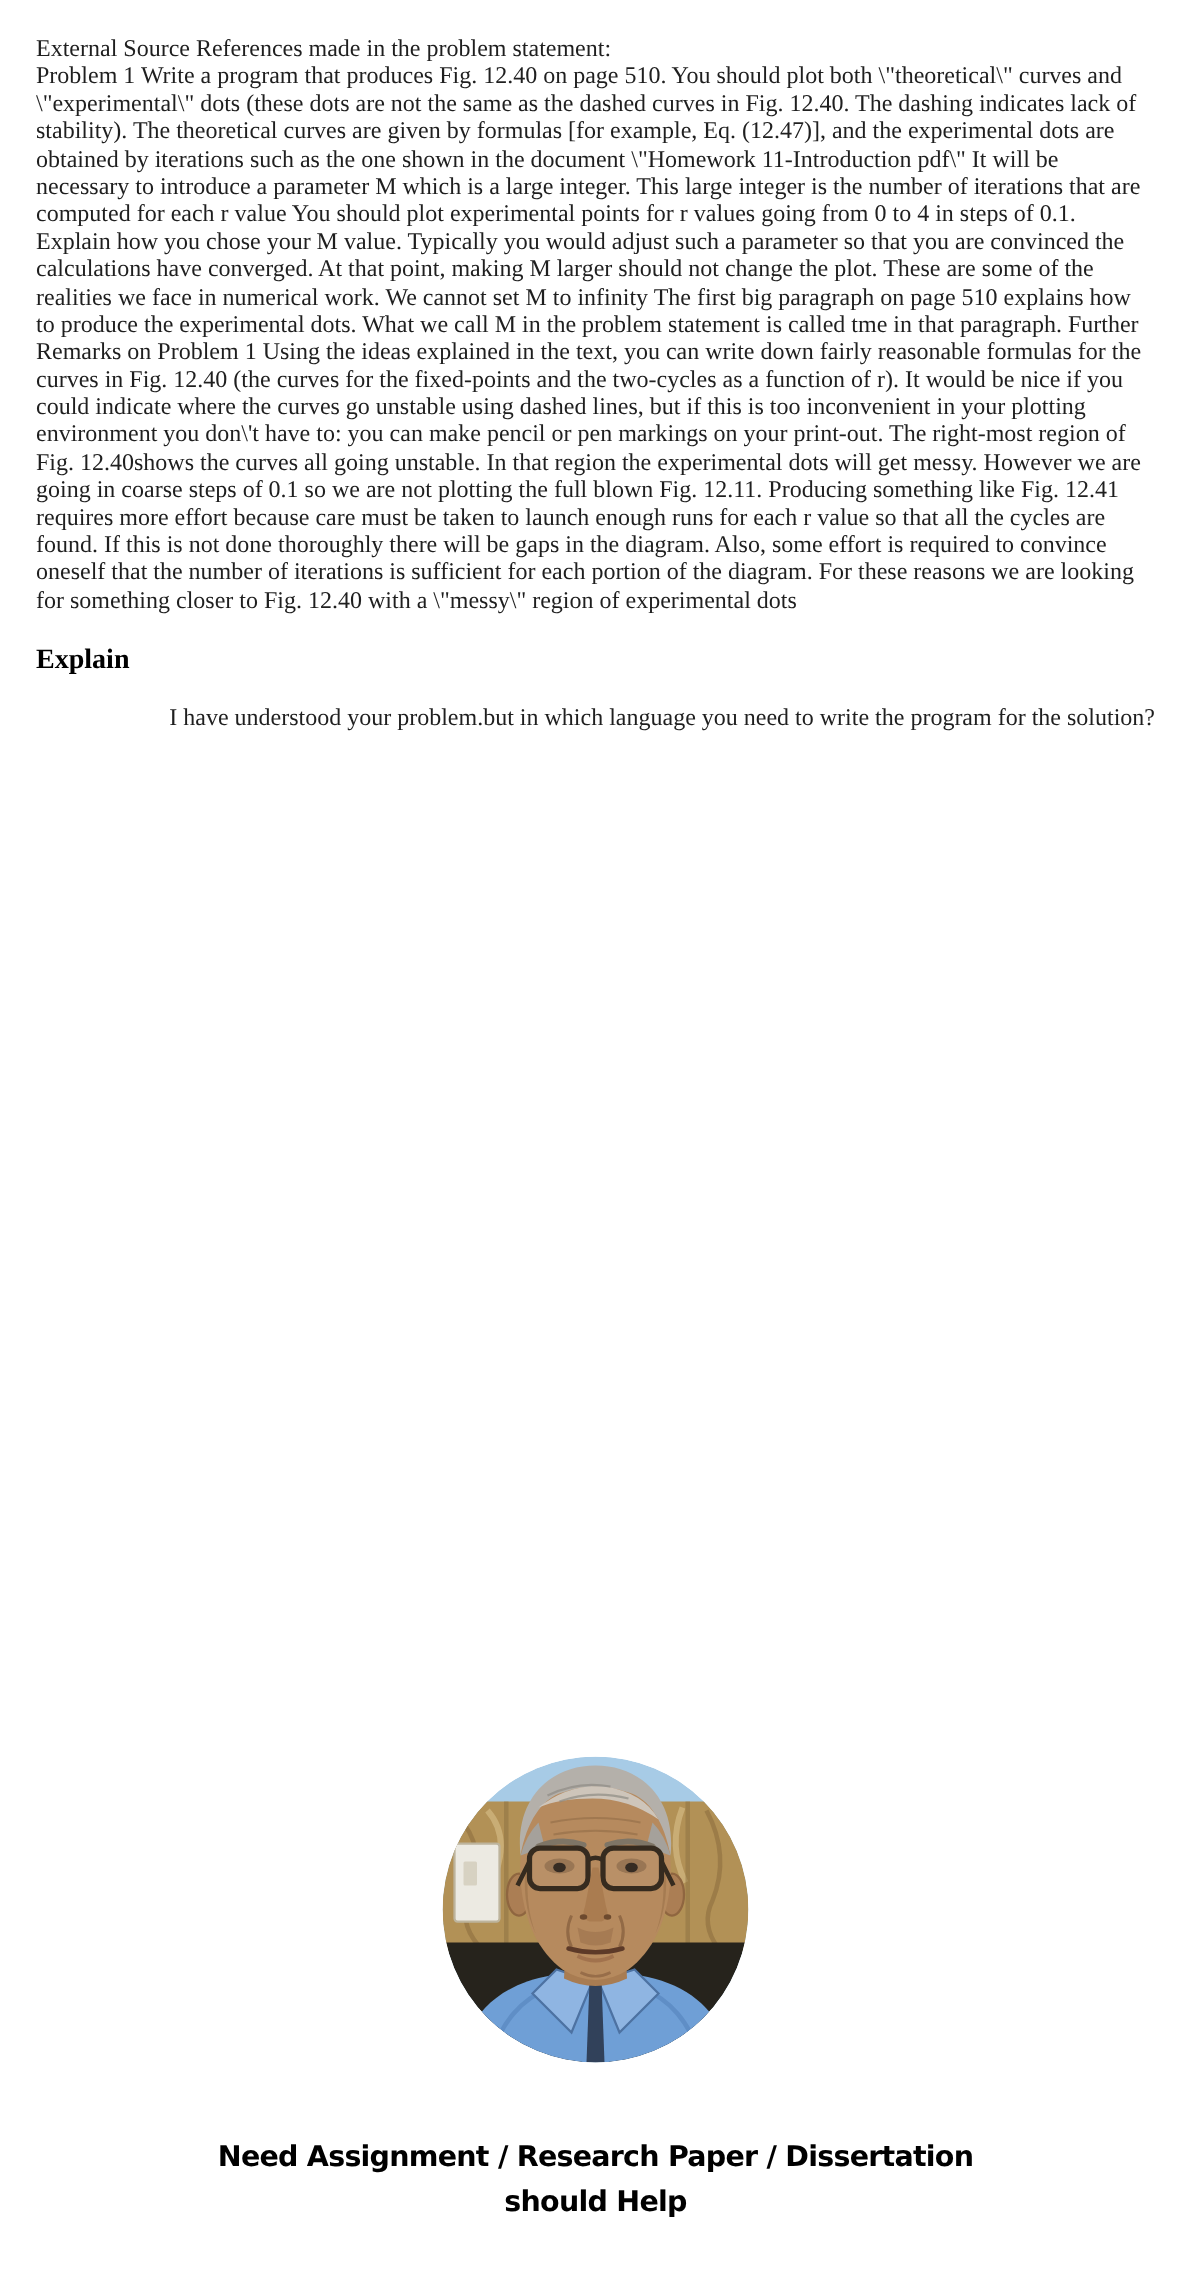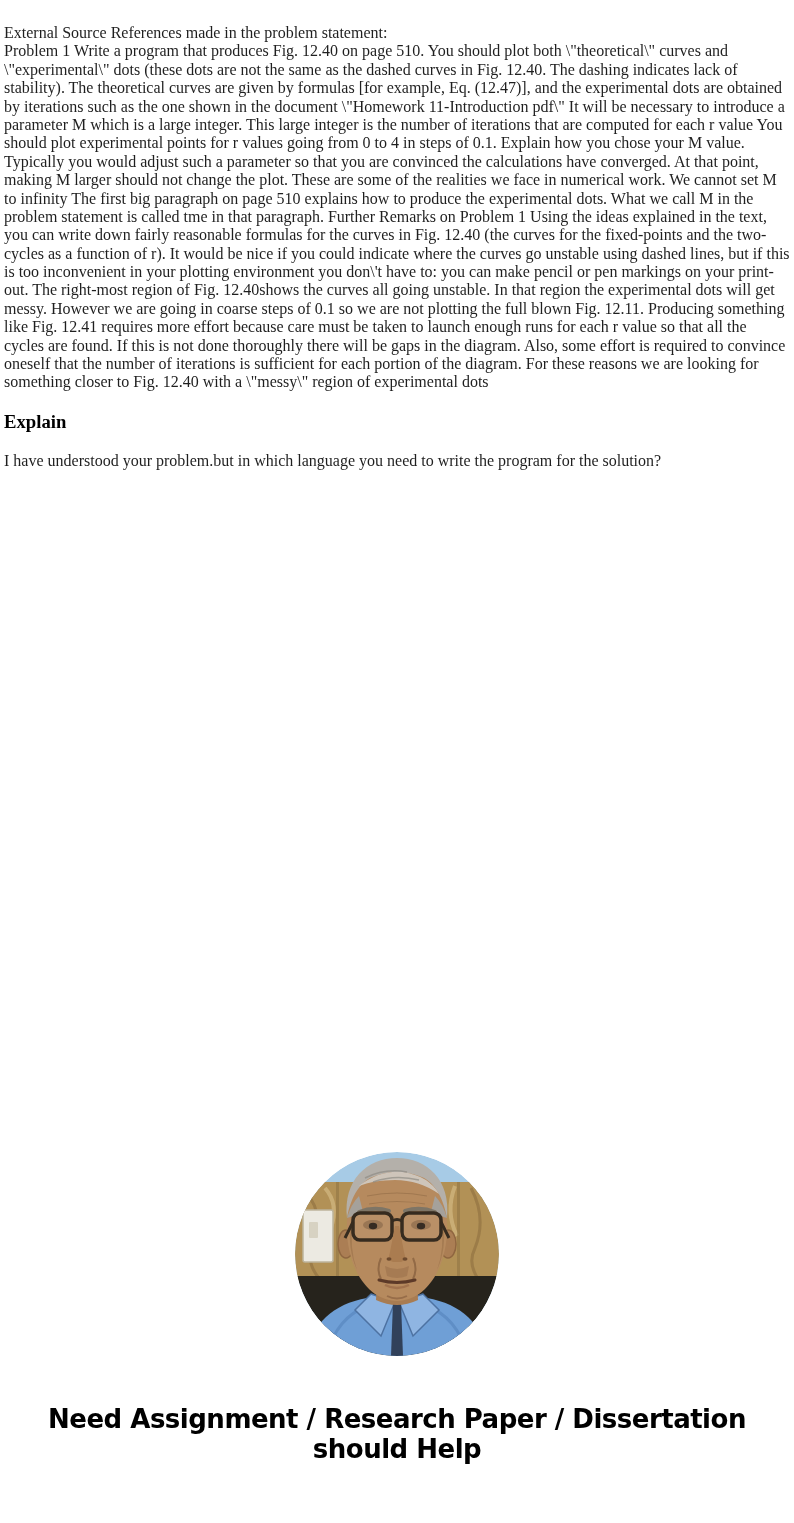"External Source References made in" .doc { padding: 0 4px -> 0 24px }
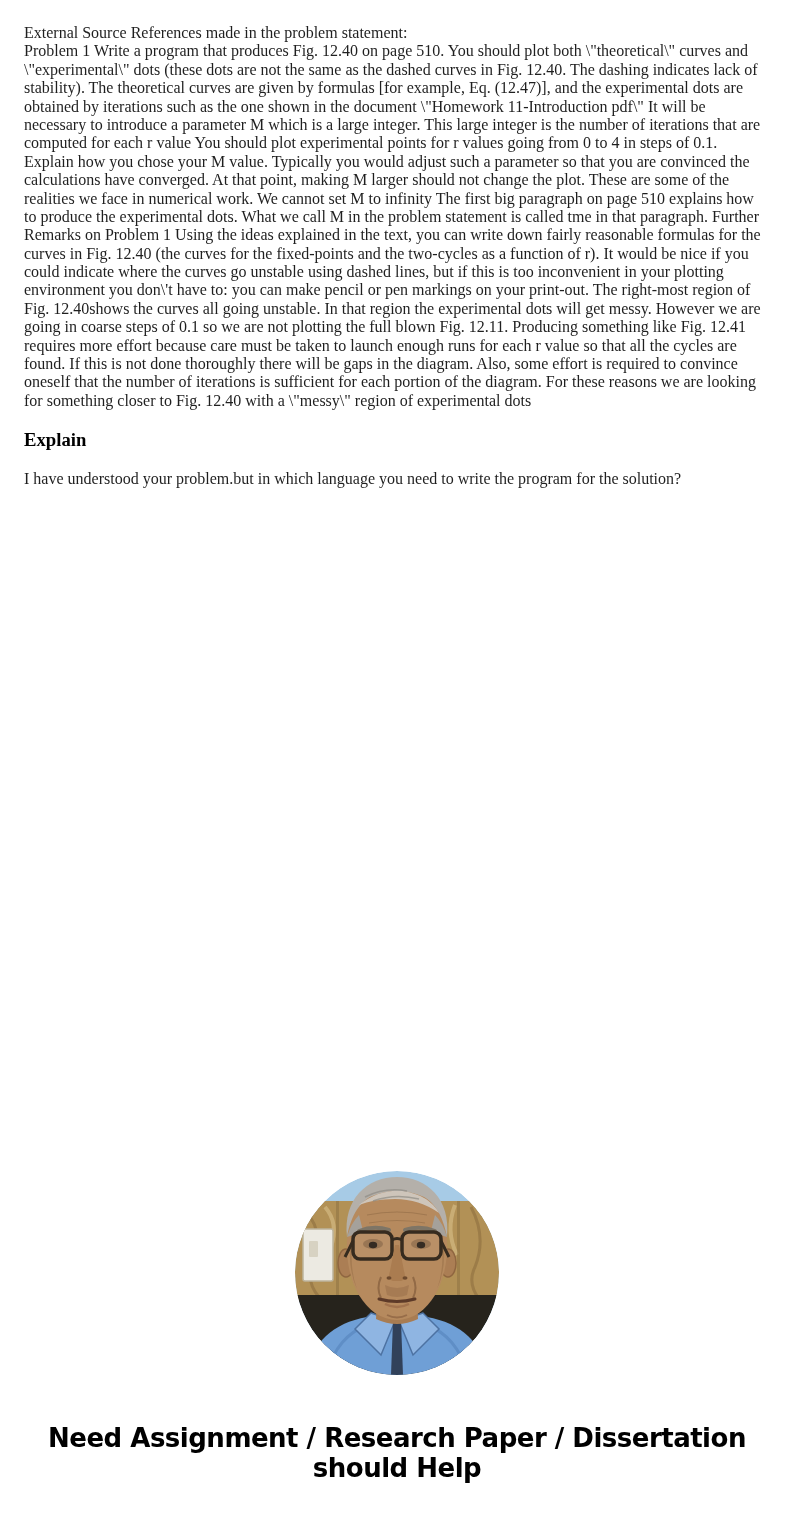"I have understood your problem.but" .reply-para { text-align: none -> right }
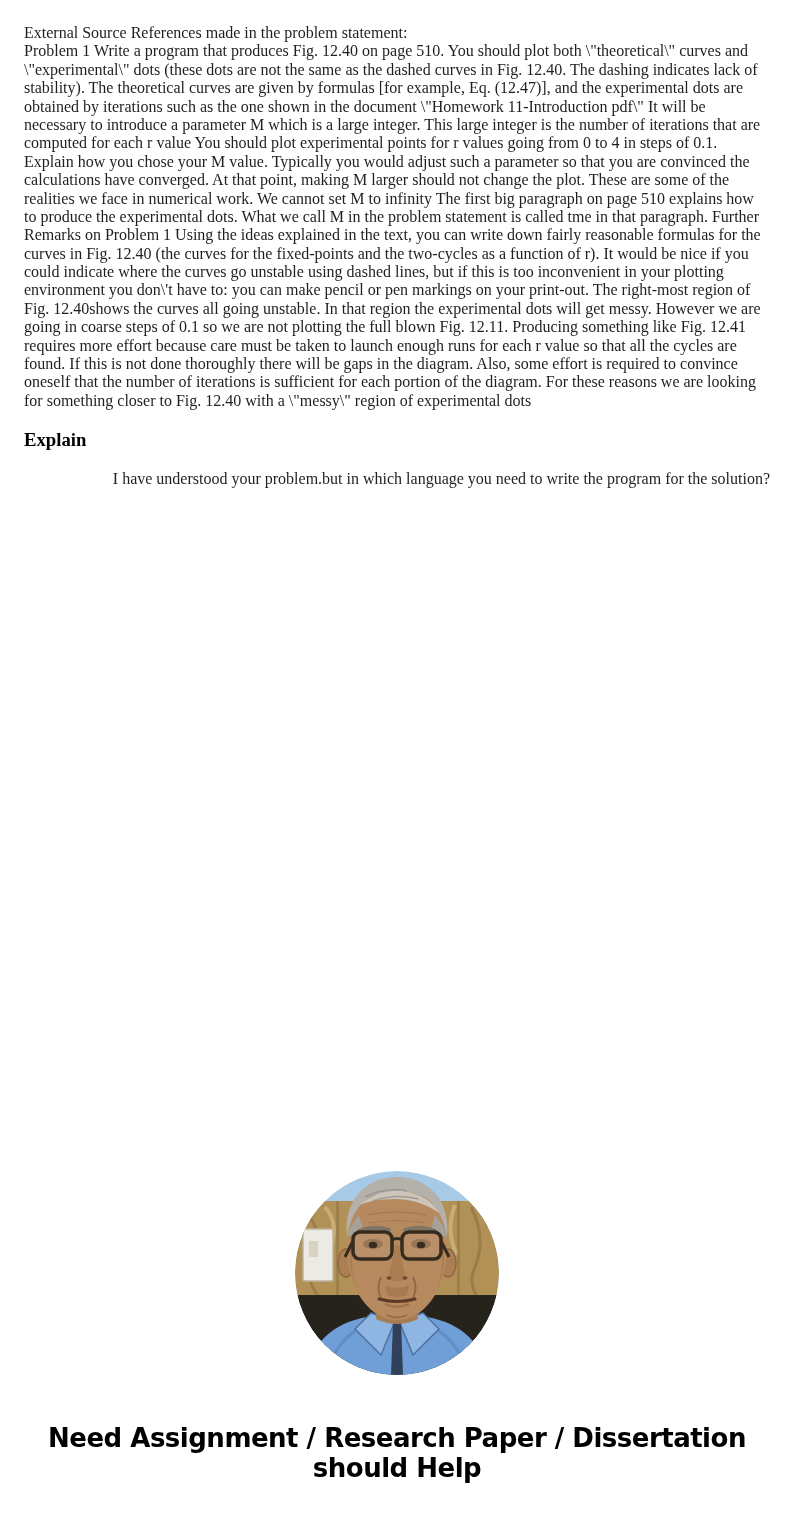"Need Assignment / Research Paper" .footer-banner { font-size: 26px -> 19px }
